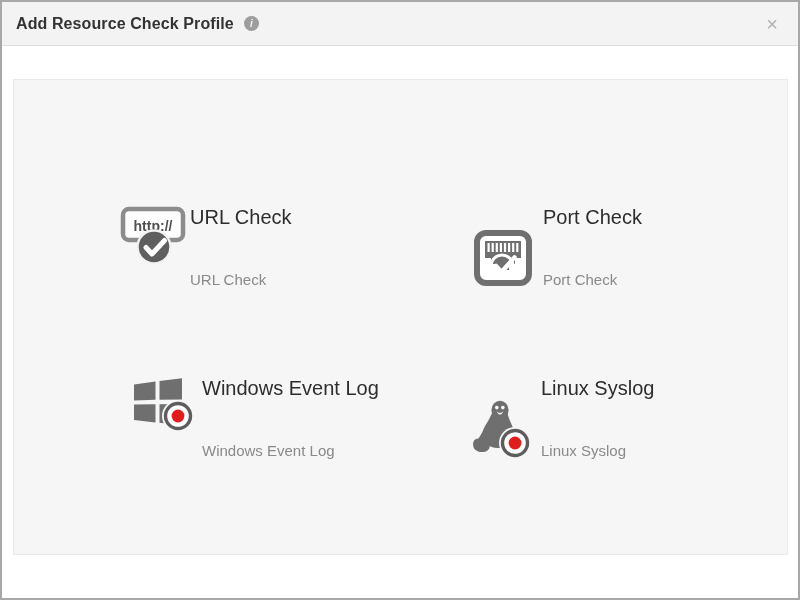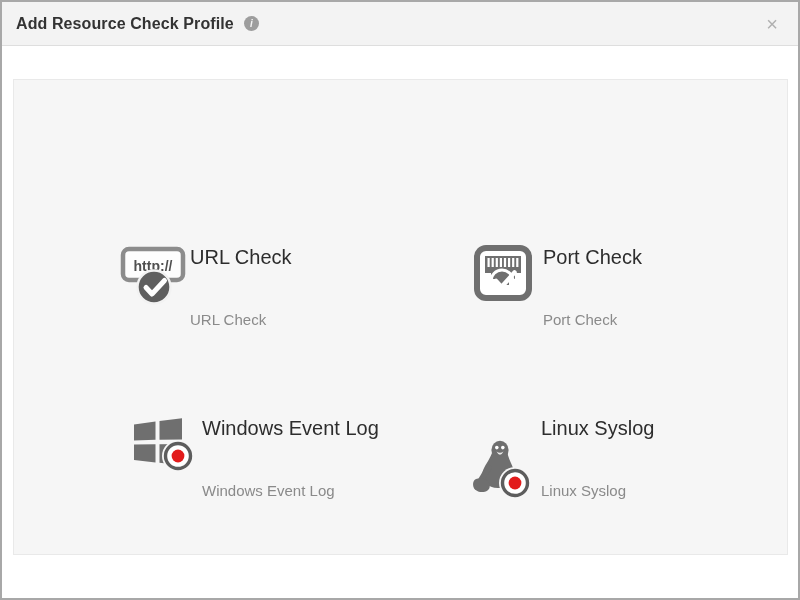"http://" .cell { margin-top: 40px -> none }
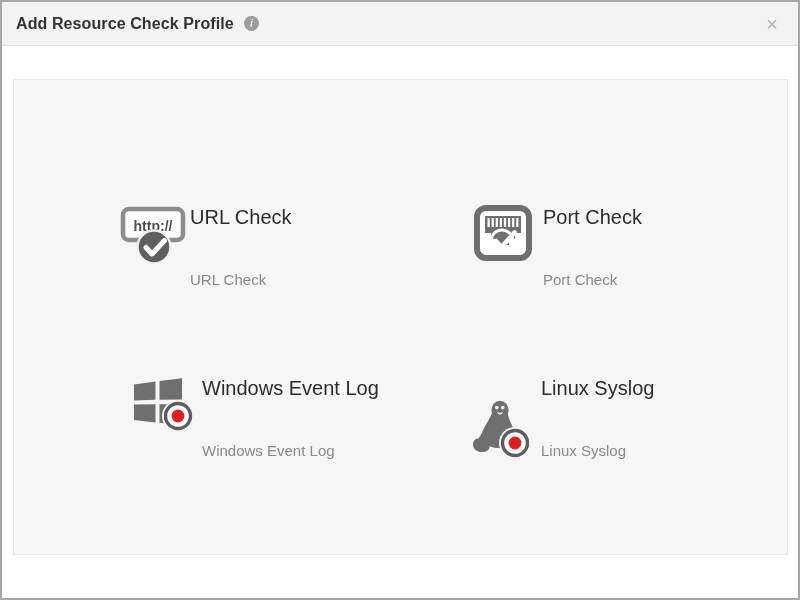"Port Check" .cell-port { align-items: none -> flex-end }
